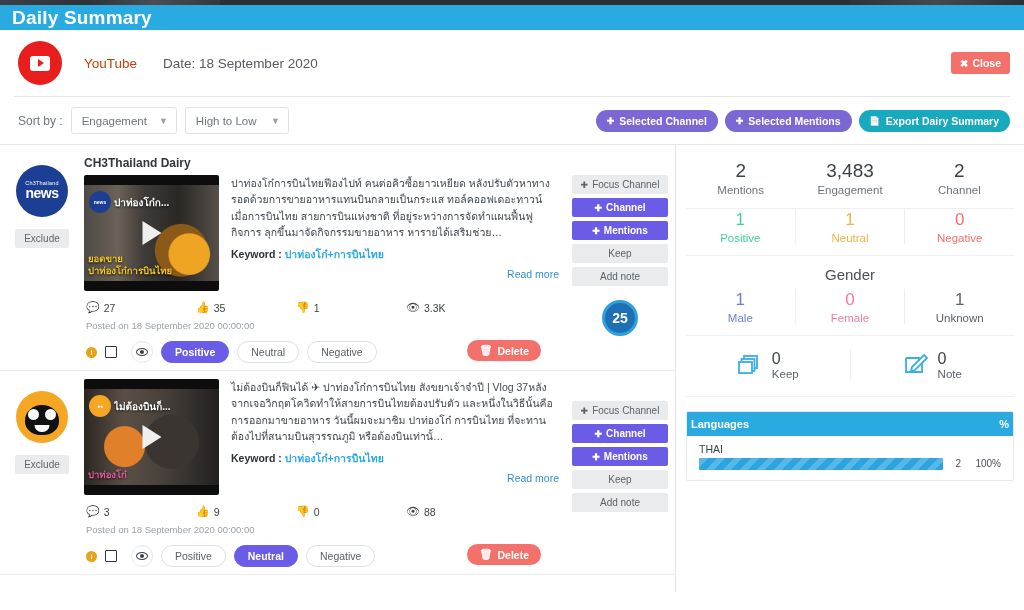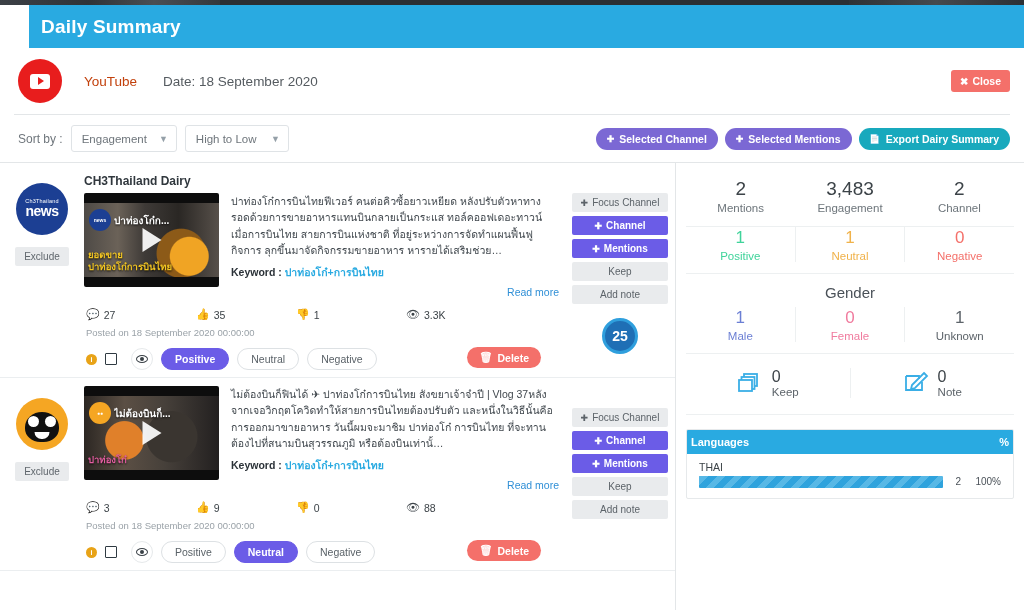"Daily Summary" .titlebar { height: 43px -> 25px; margin-left: 29px -> none }
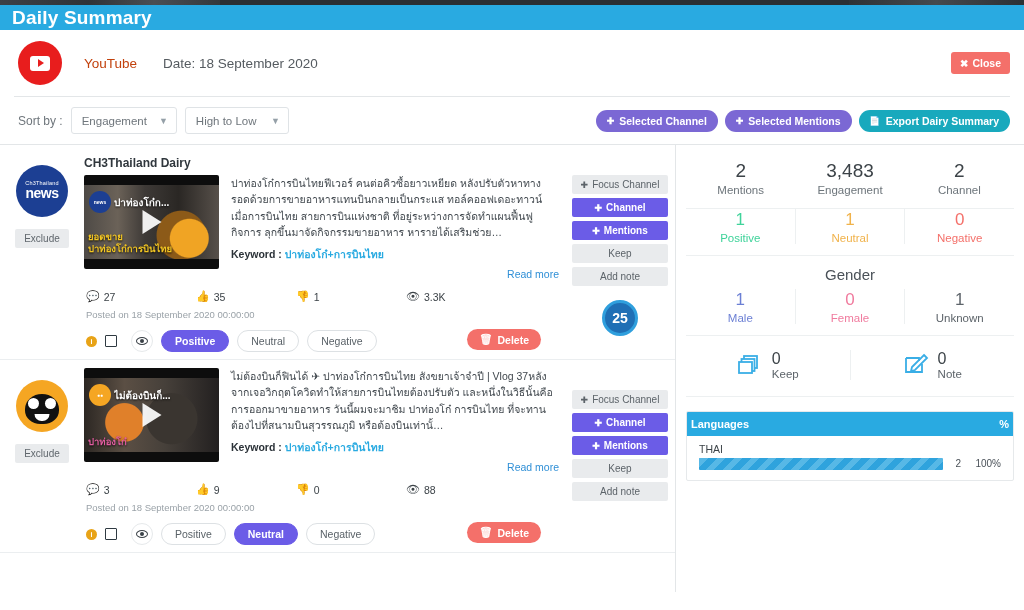"ปาท่องโก๋การบินไทยฟีเวอร์" p { text: ปาท่องโก๋การบินไทยฟีเวอร์ -> ปาท่องโก๋การบินไทยฟีองไปท์ }
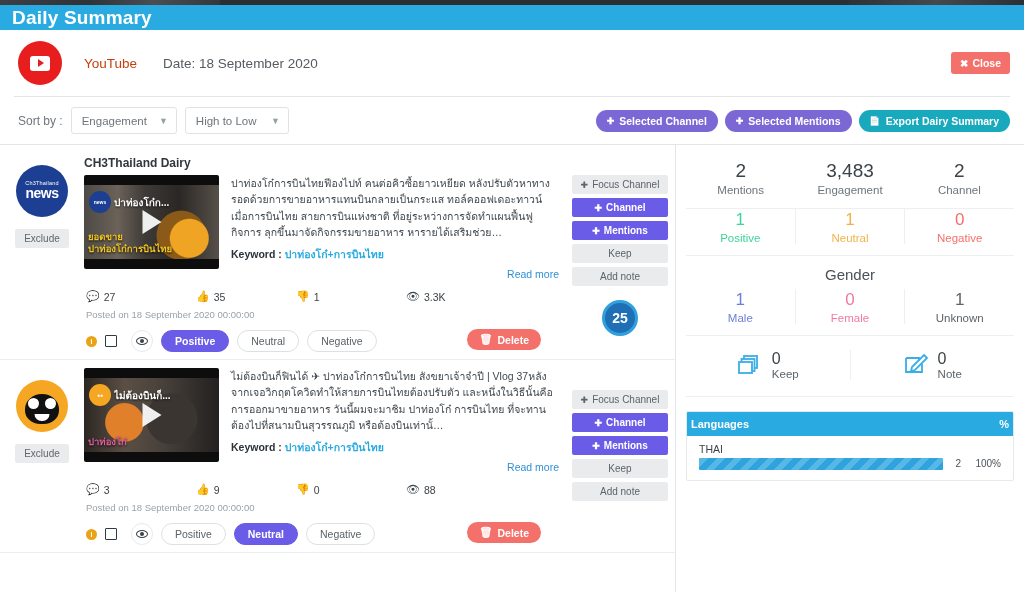"ปาท่องโก๋ก..." .thumb { height: 94px -> 116px }
